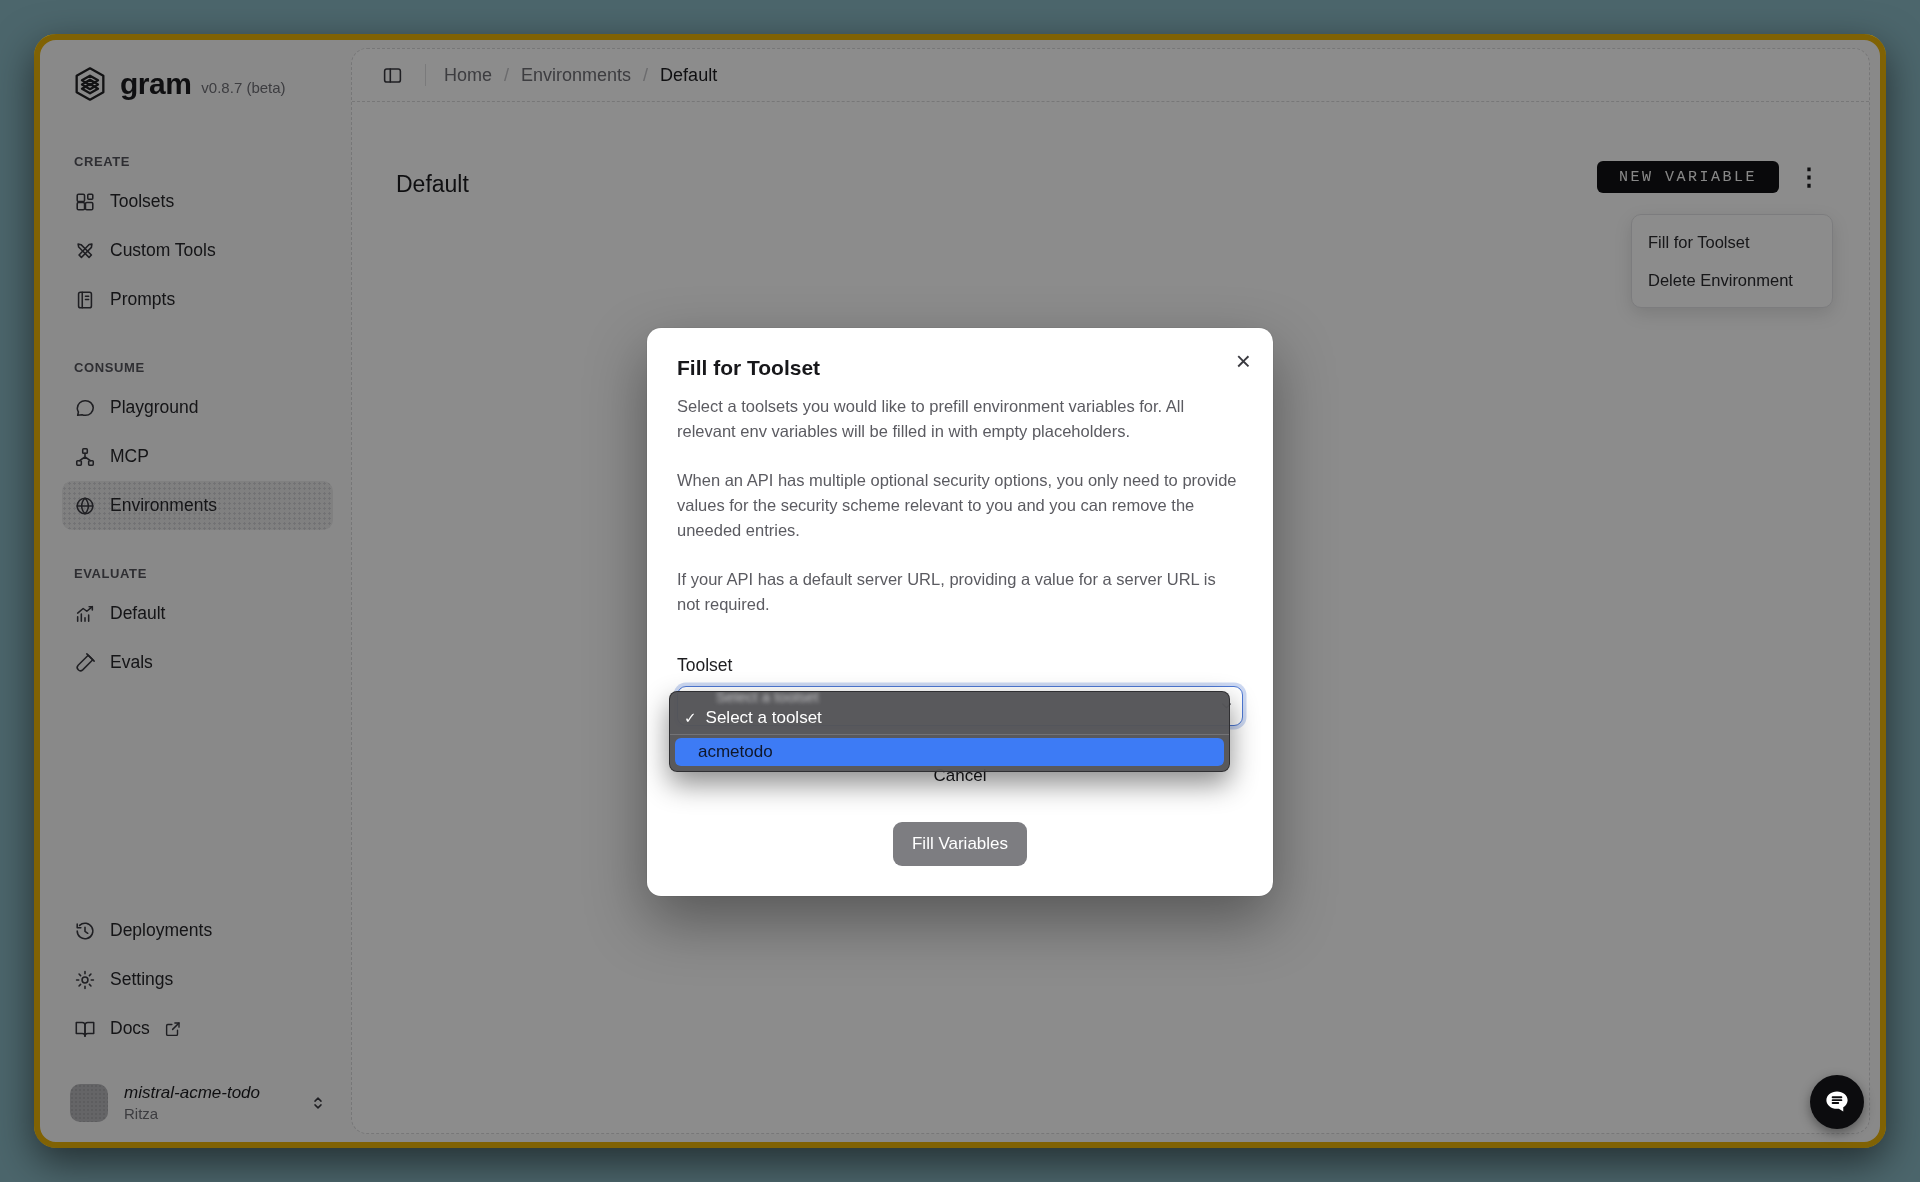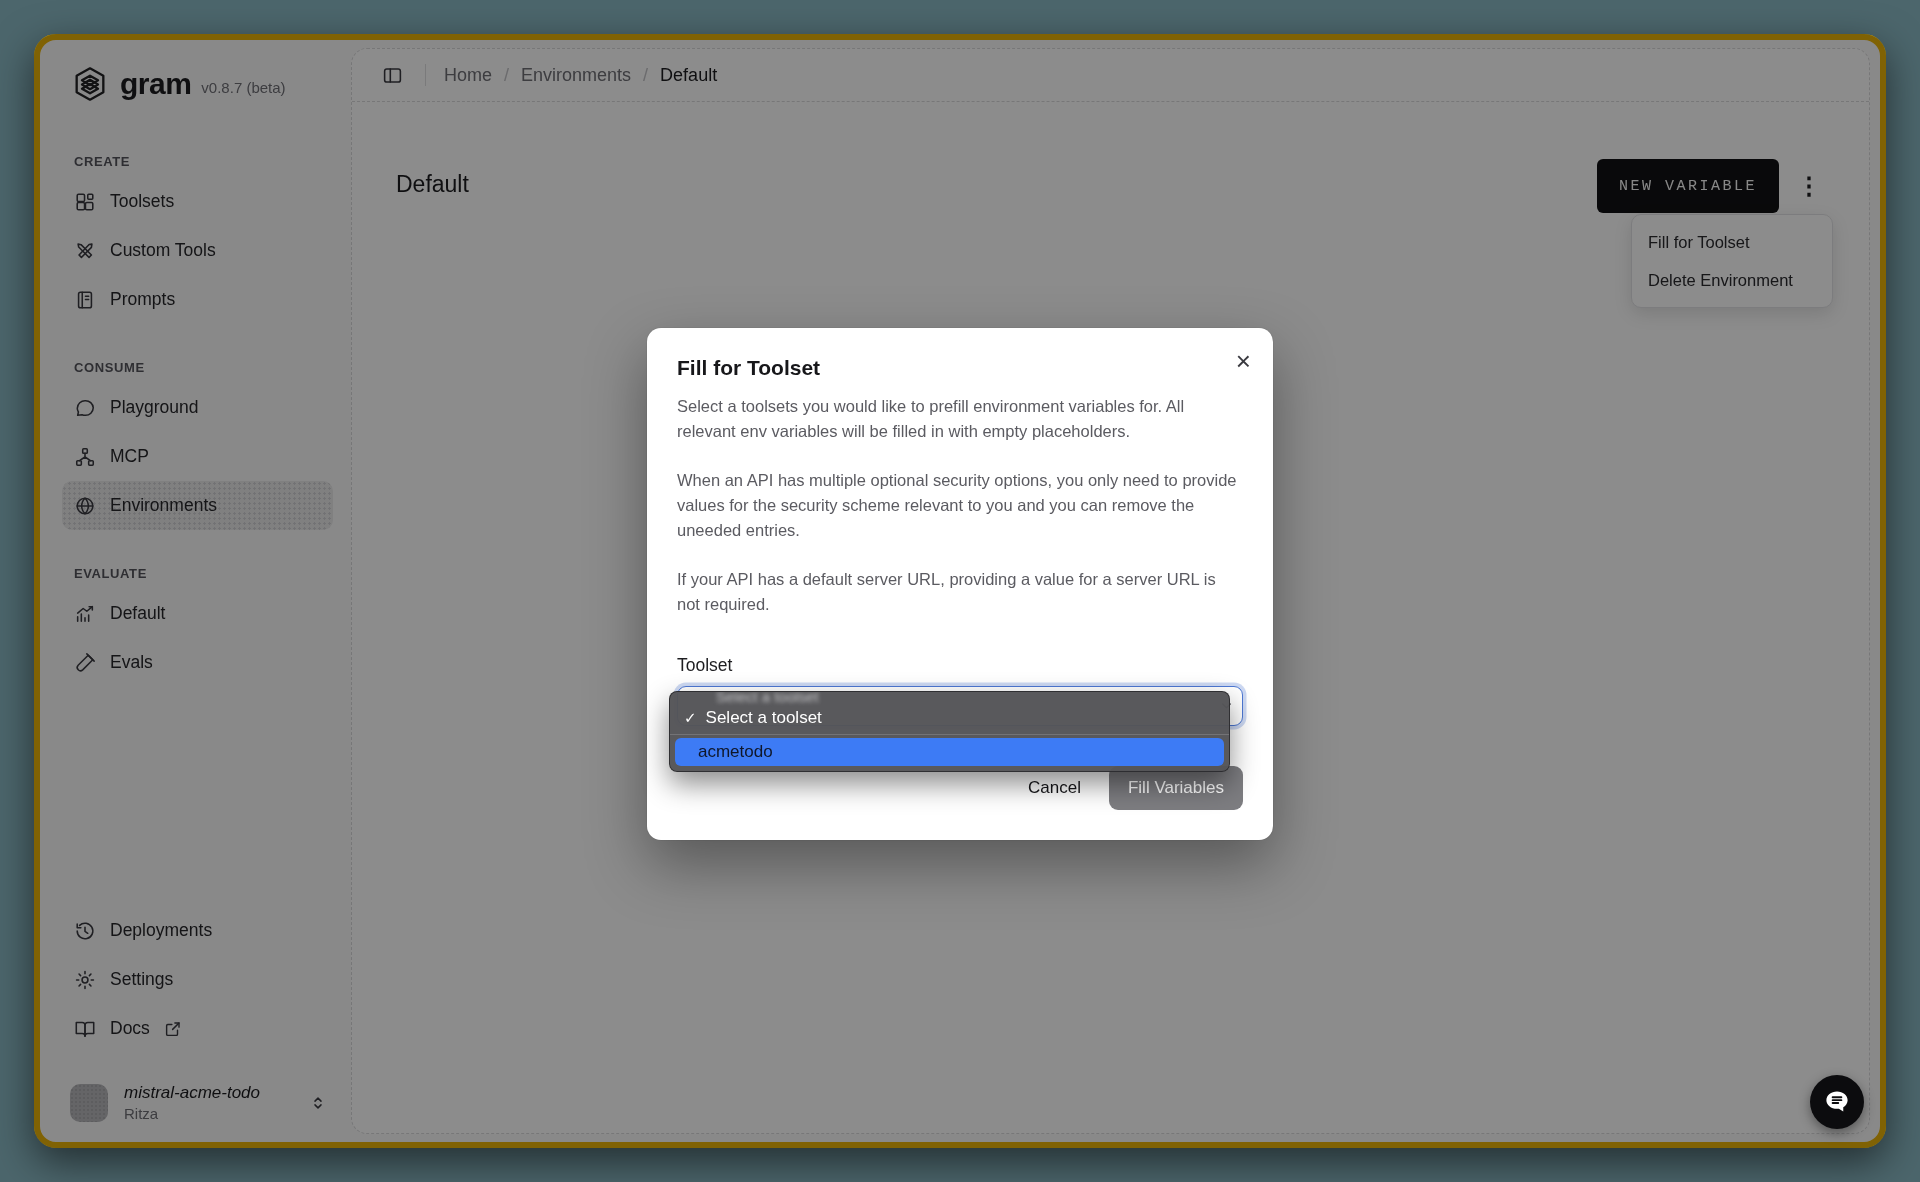"NEW VARIABLE" .btn-new-variable { height: 54px -> 32px }
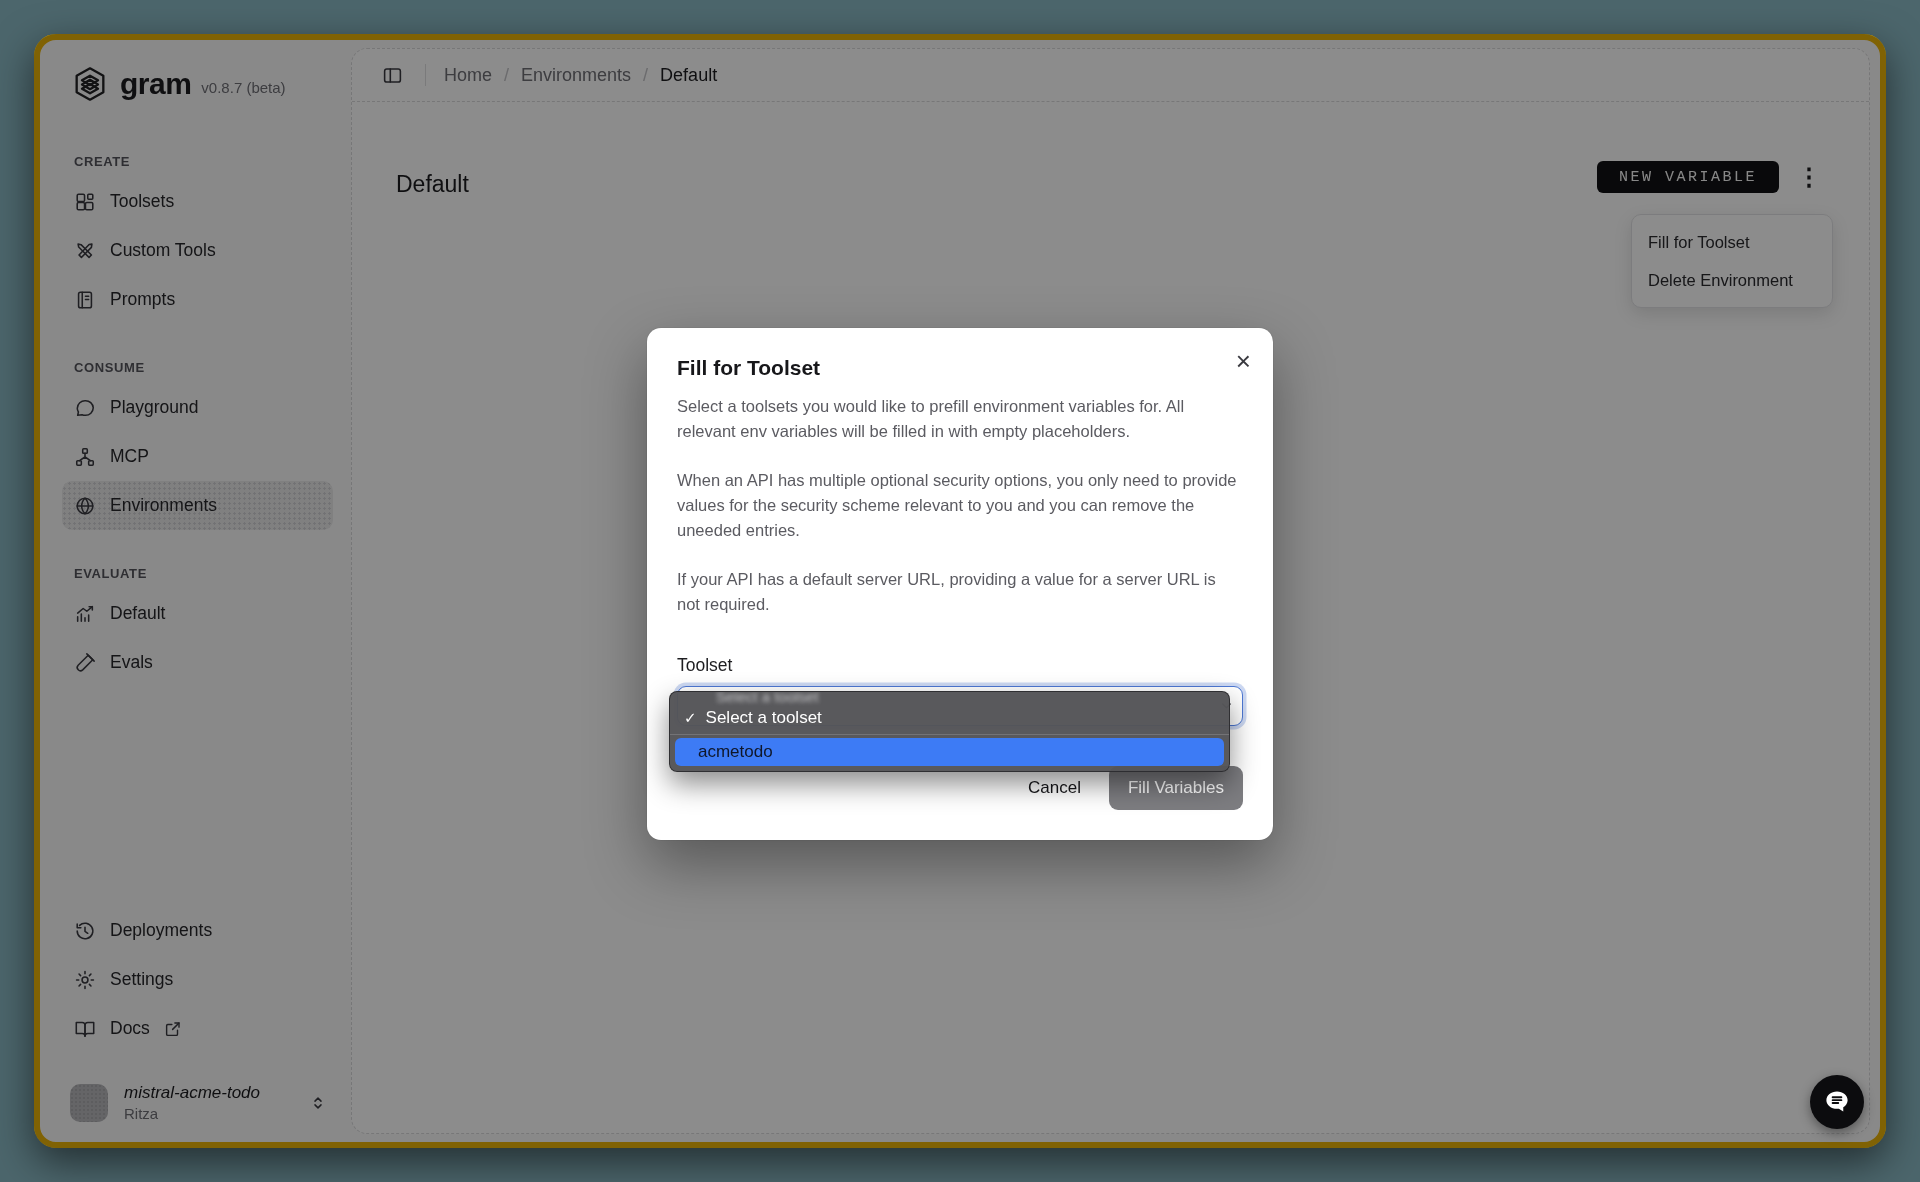"Cancel" .modal-footer { flex-direction: none -> column; gap: 28px -> 36px }
